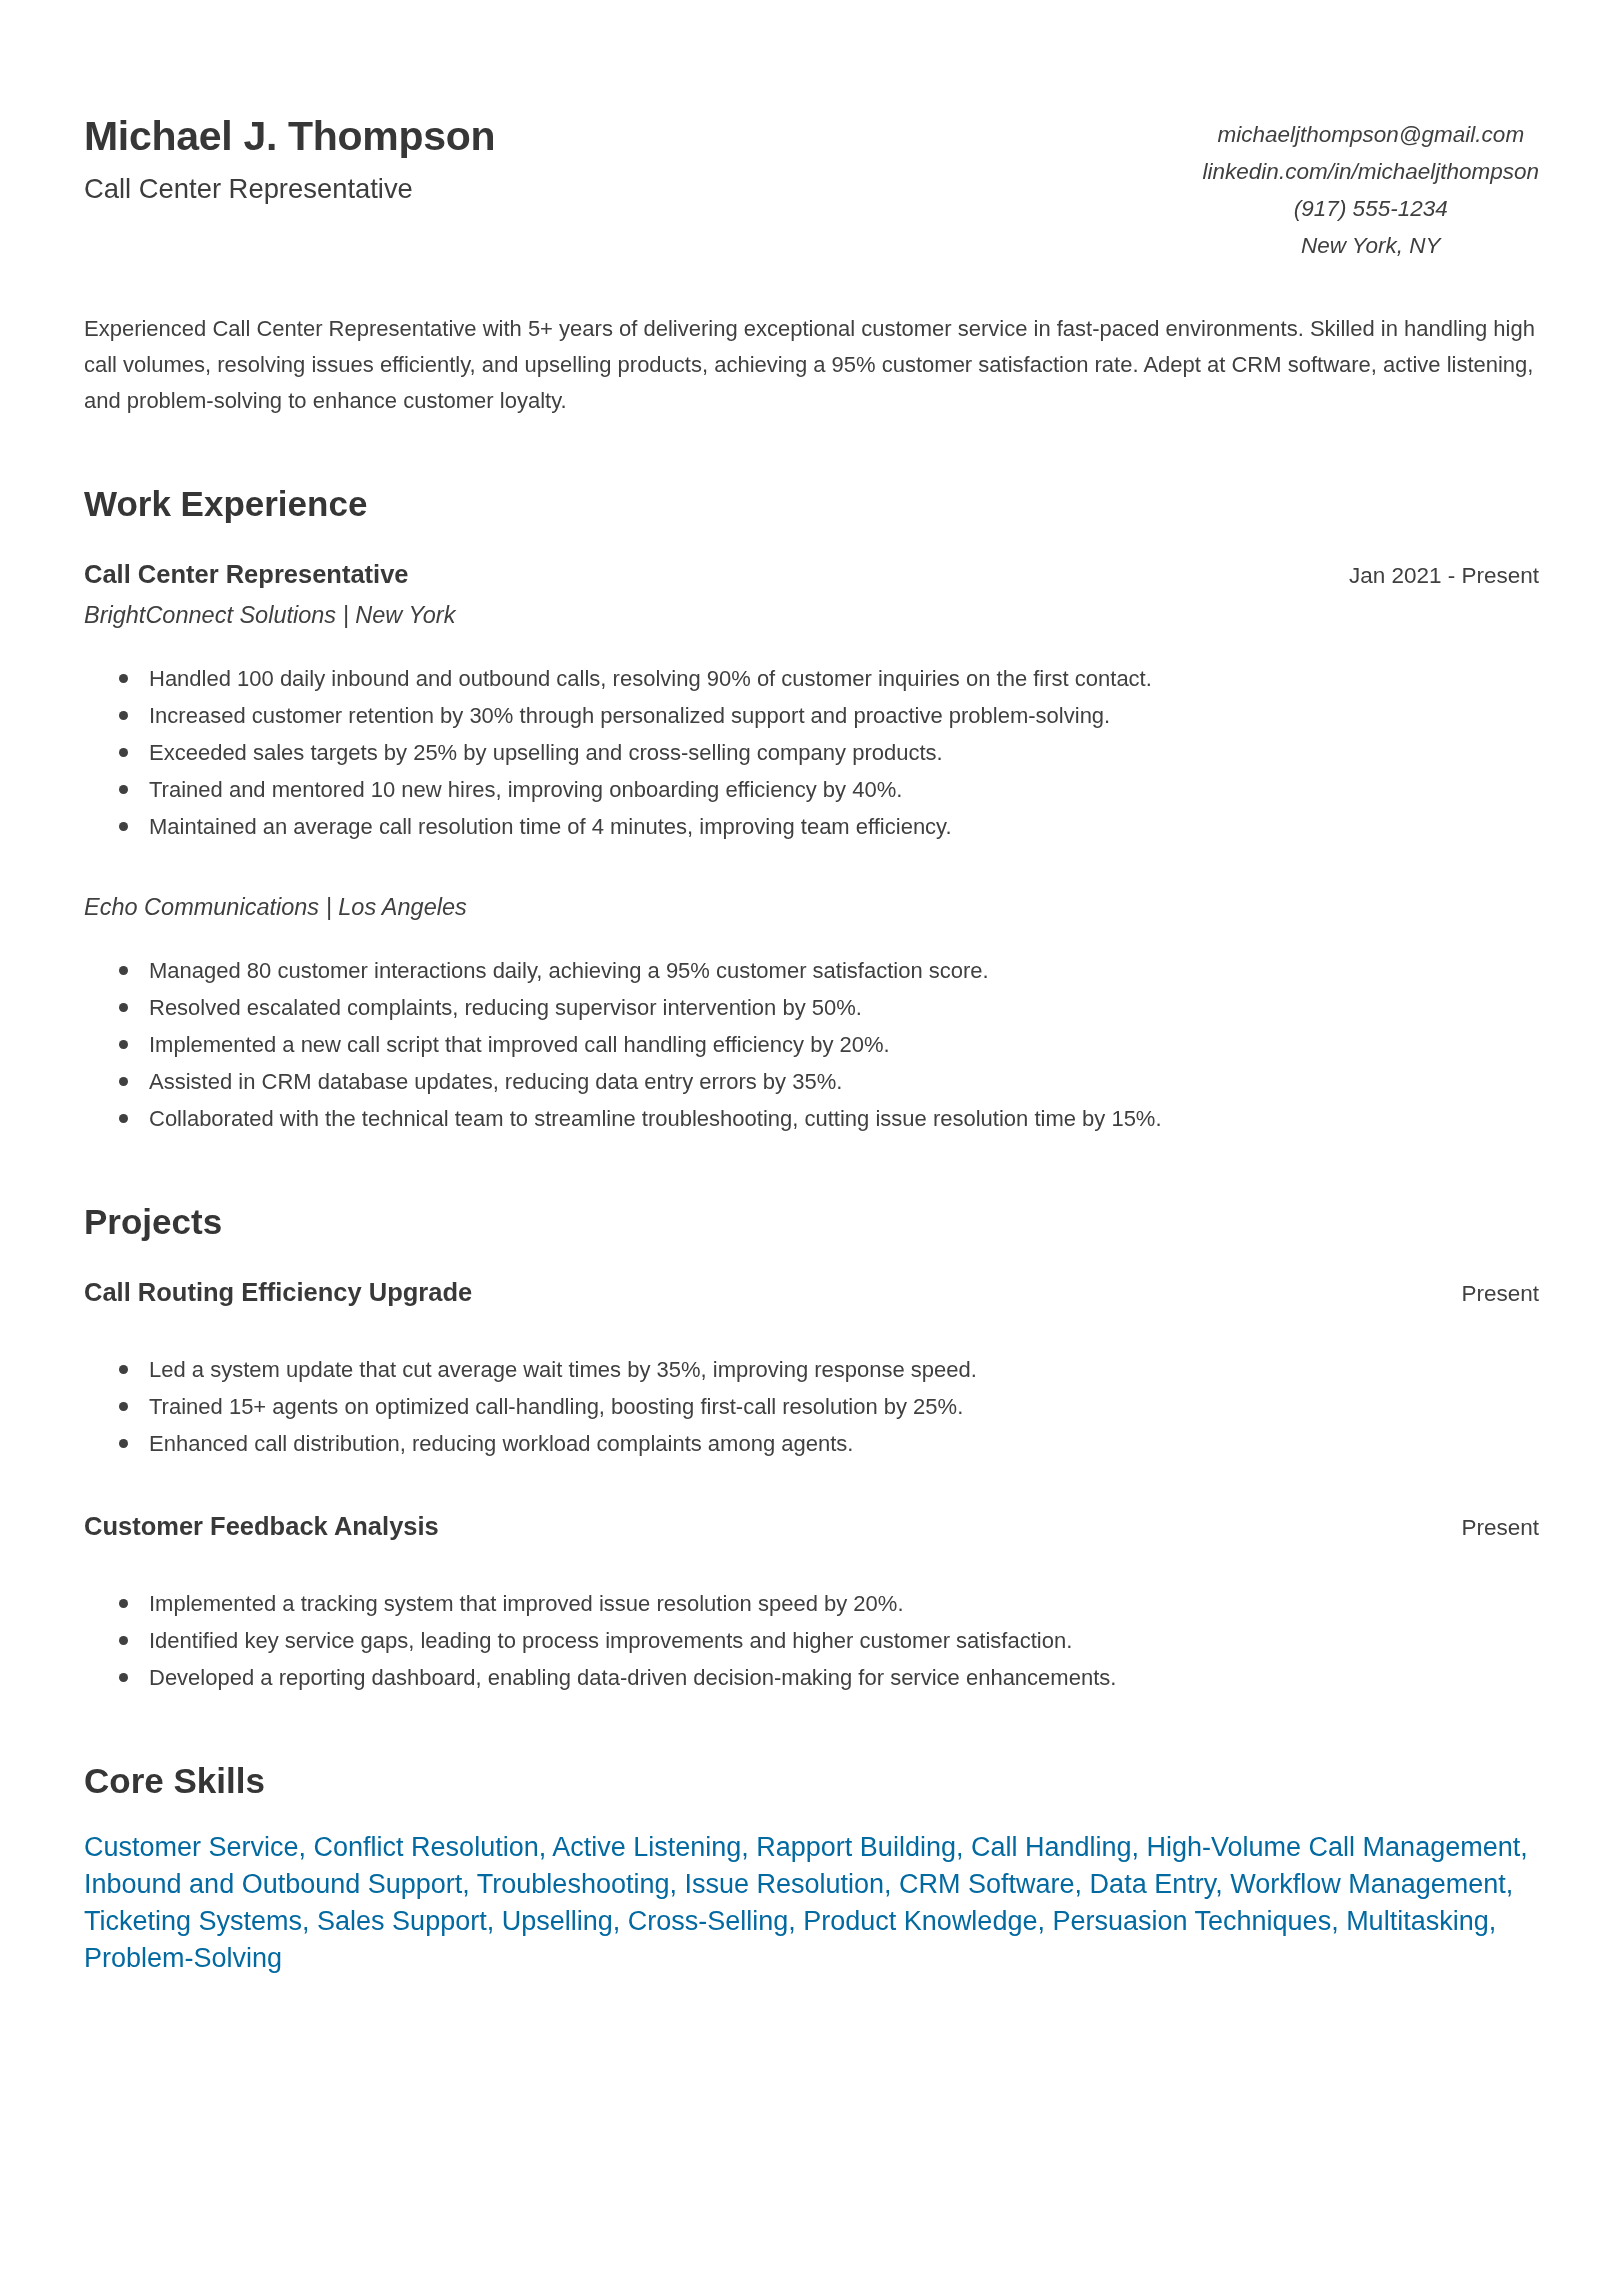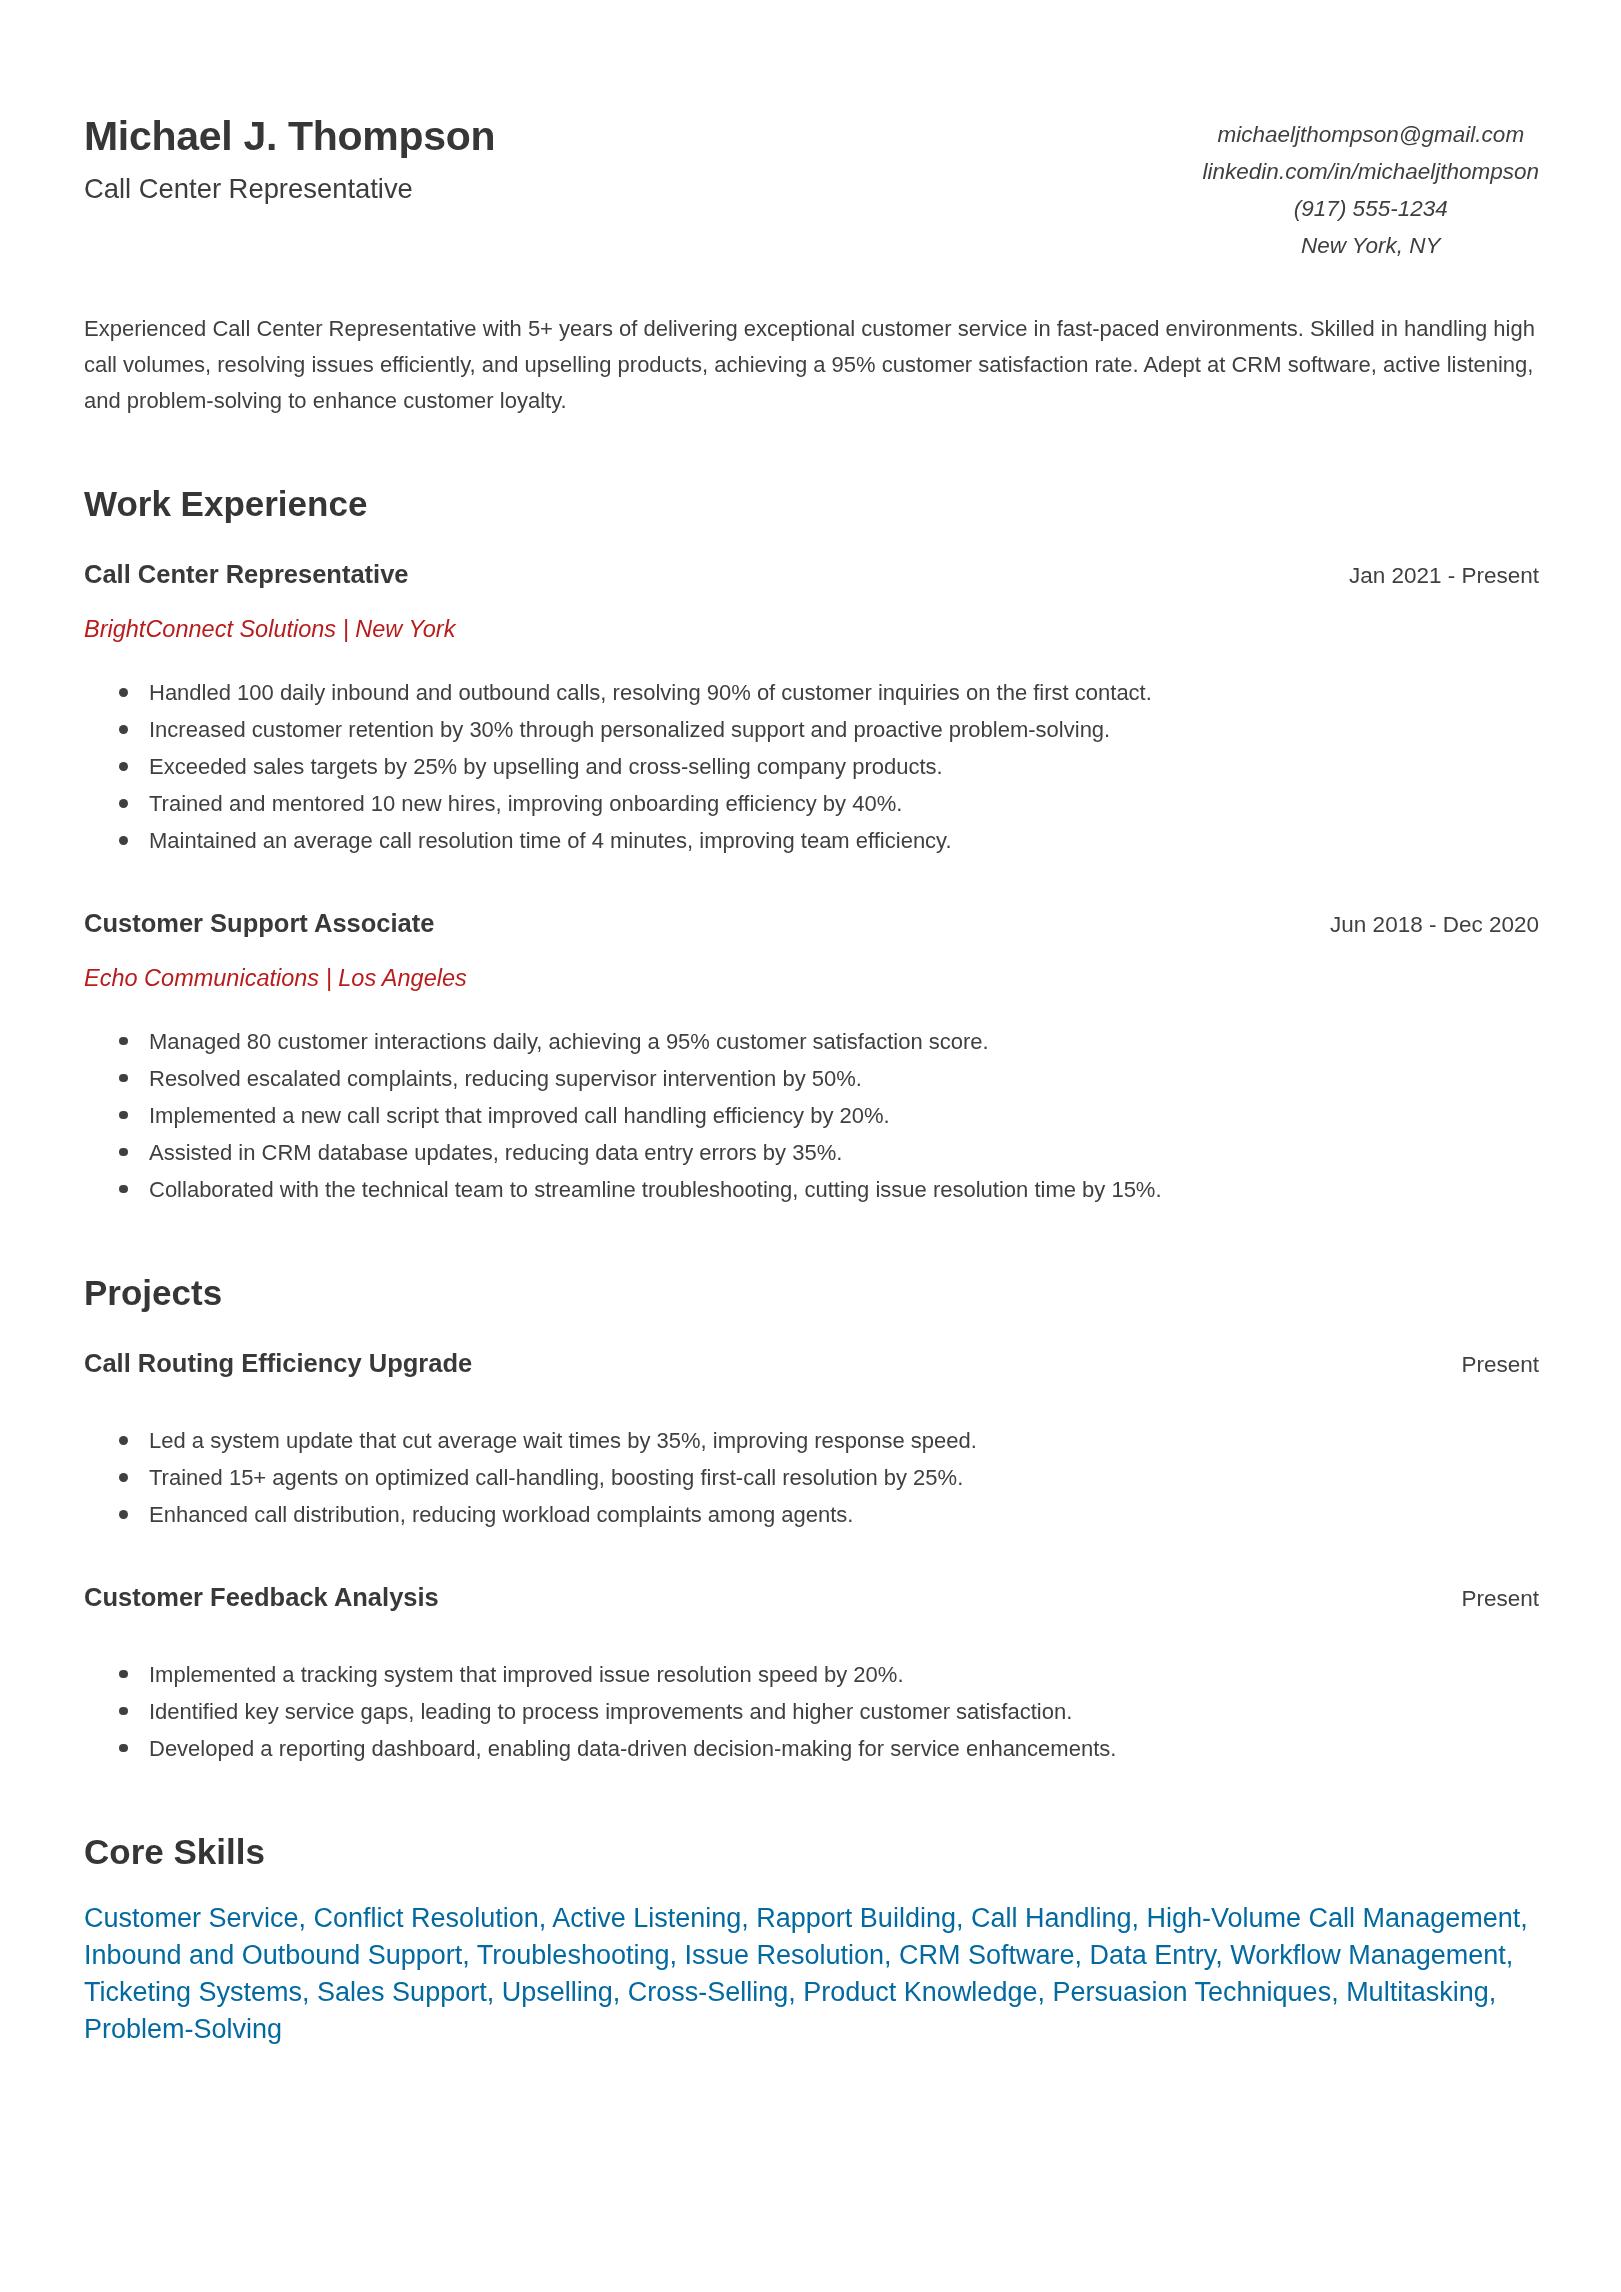"BrightConnect Solutions | New York" .entry-sub { color: #b91c1c -> #404040; margin-top: 25px -> 11px }
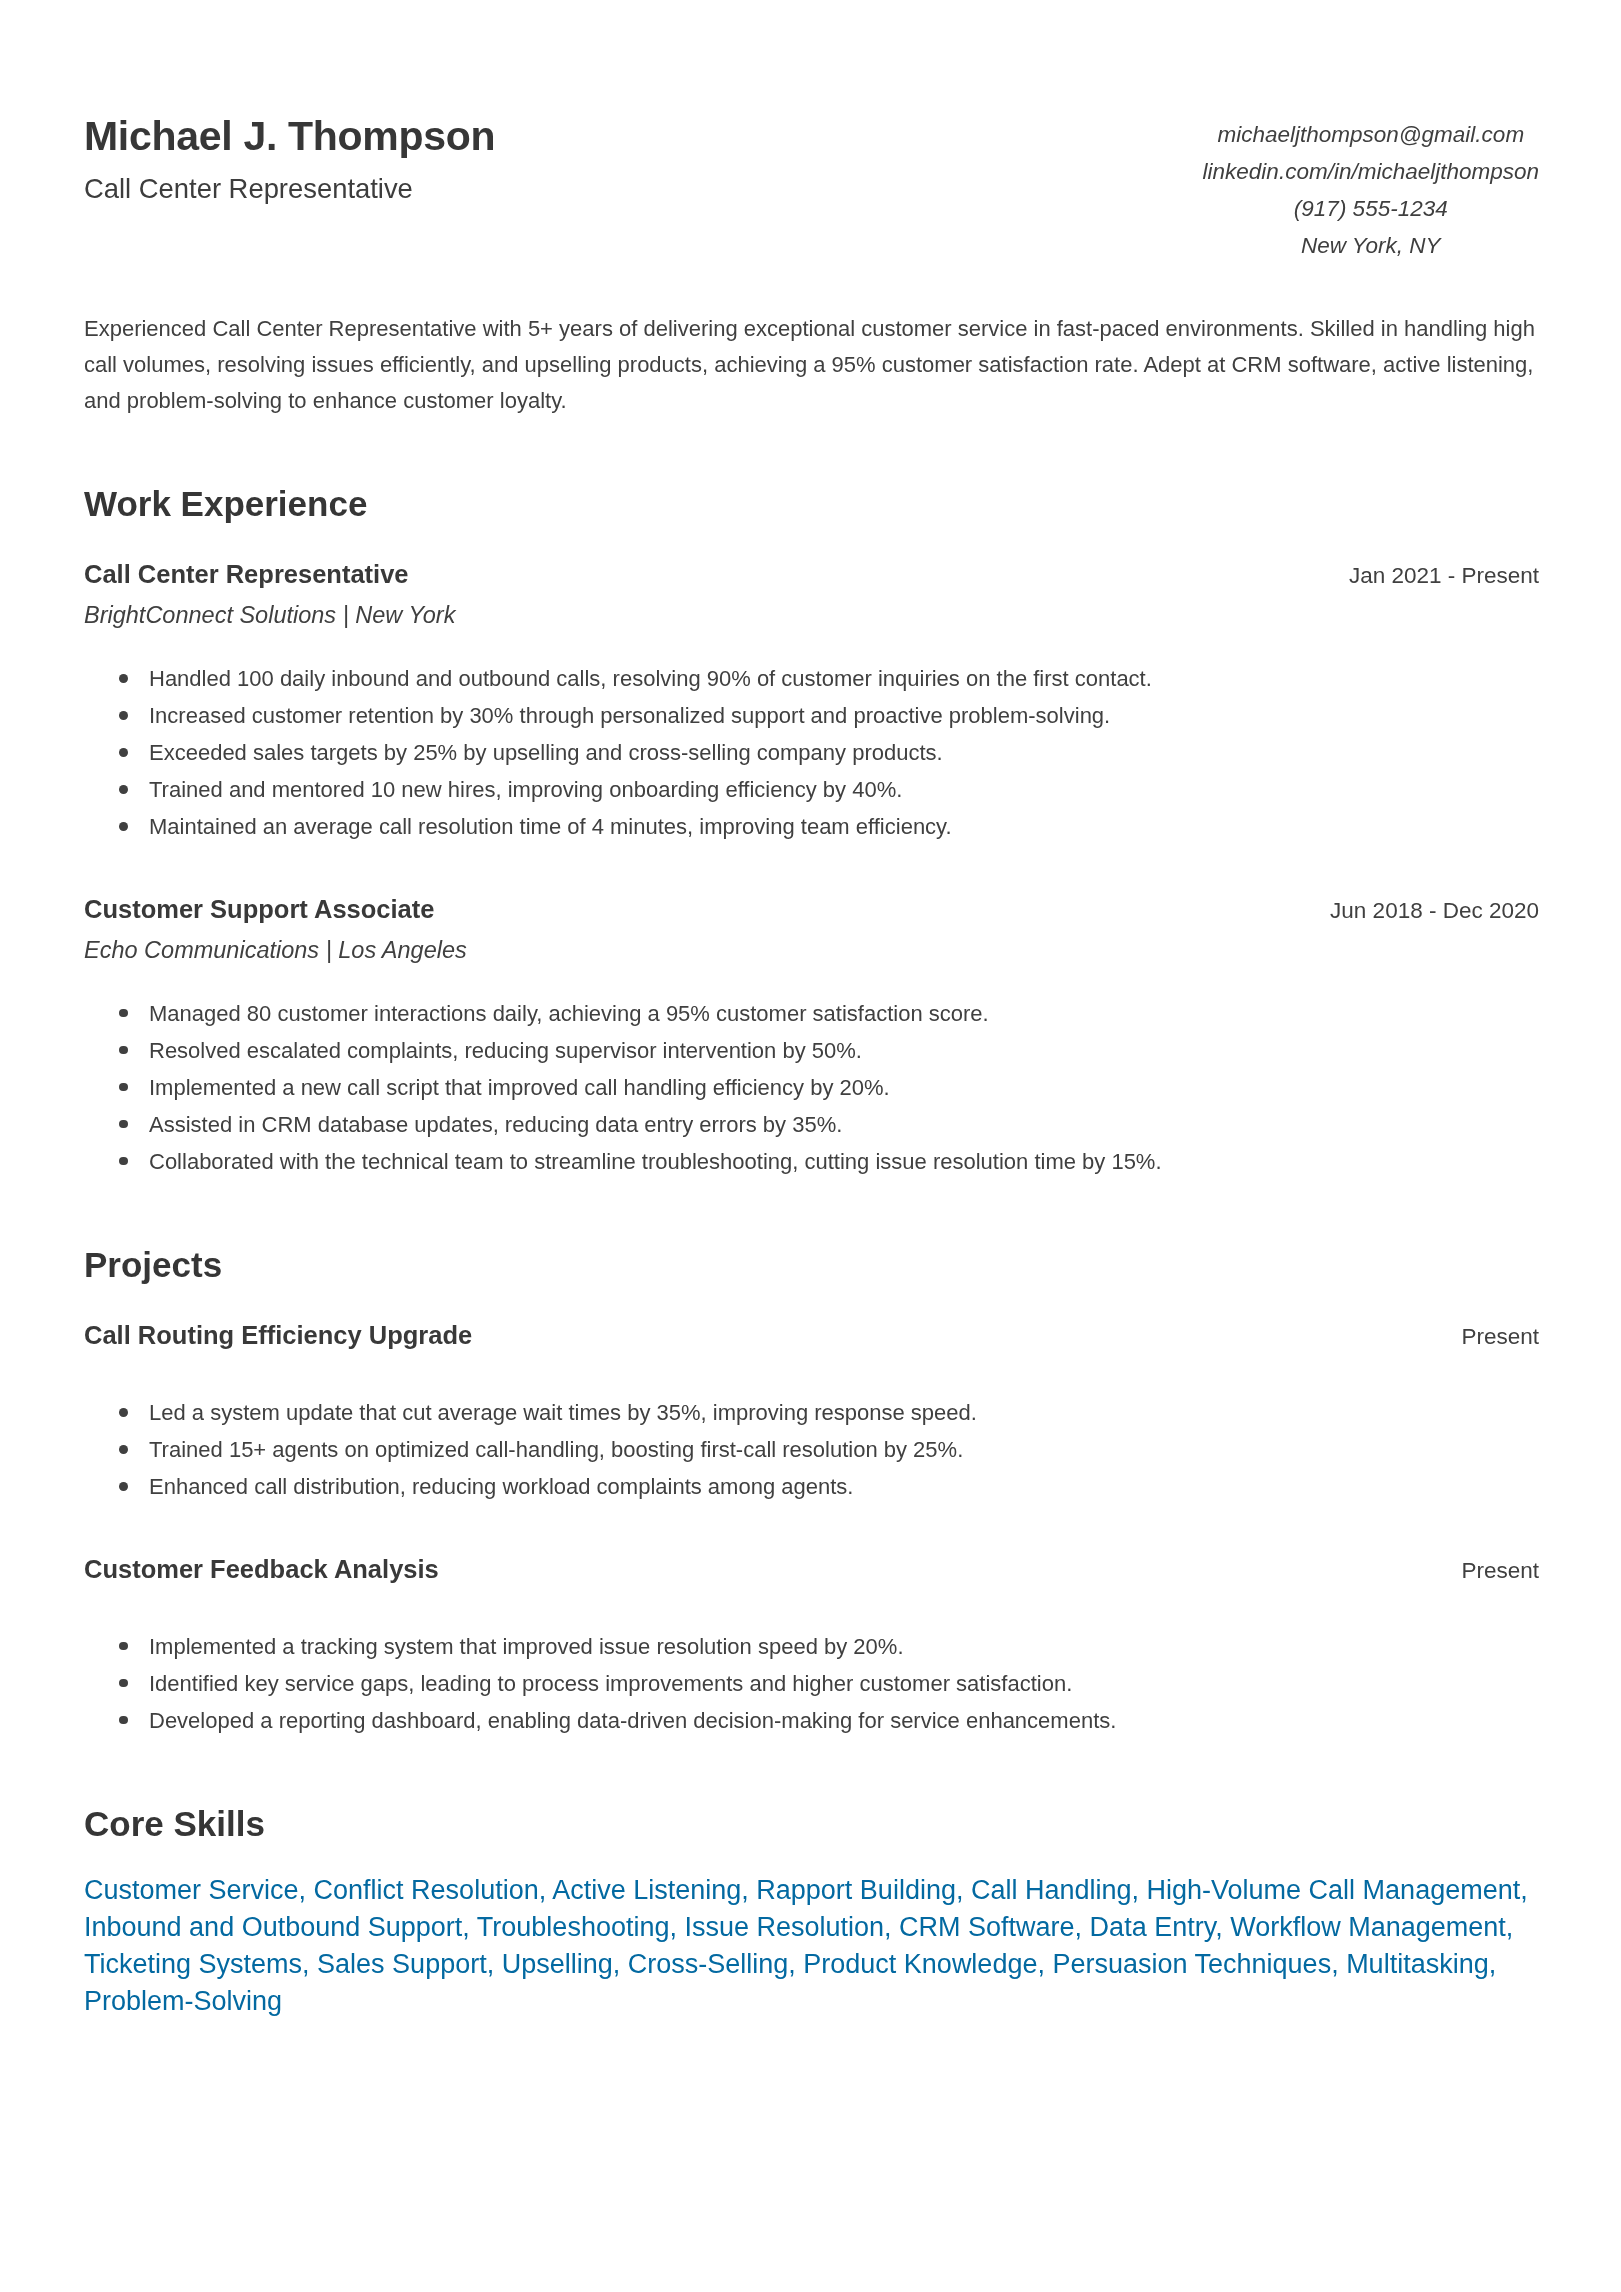"Customer Support Associate" div.entry-head { html: <div> <h3>Customer Support Associate</h3> <div>Jun 2018 - Dec 2020</div> </div> -> none }
